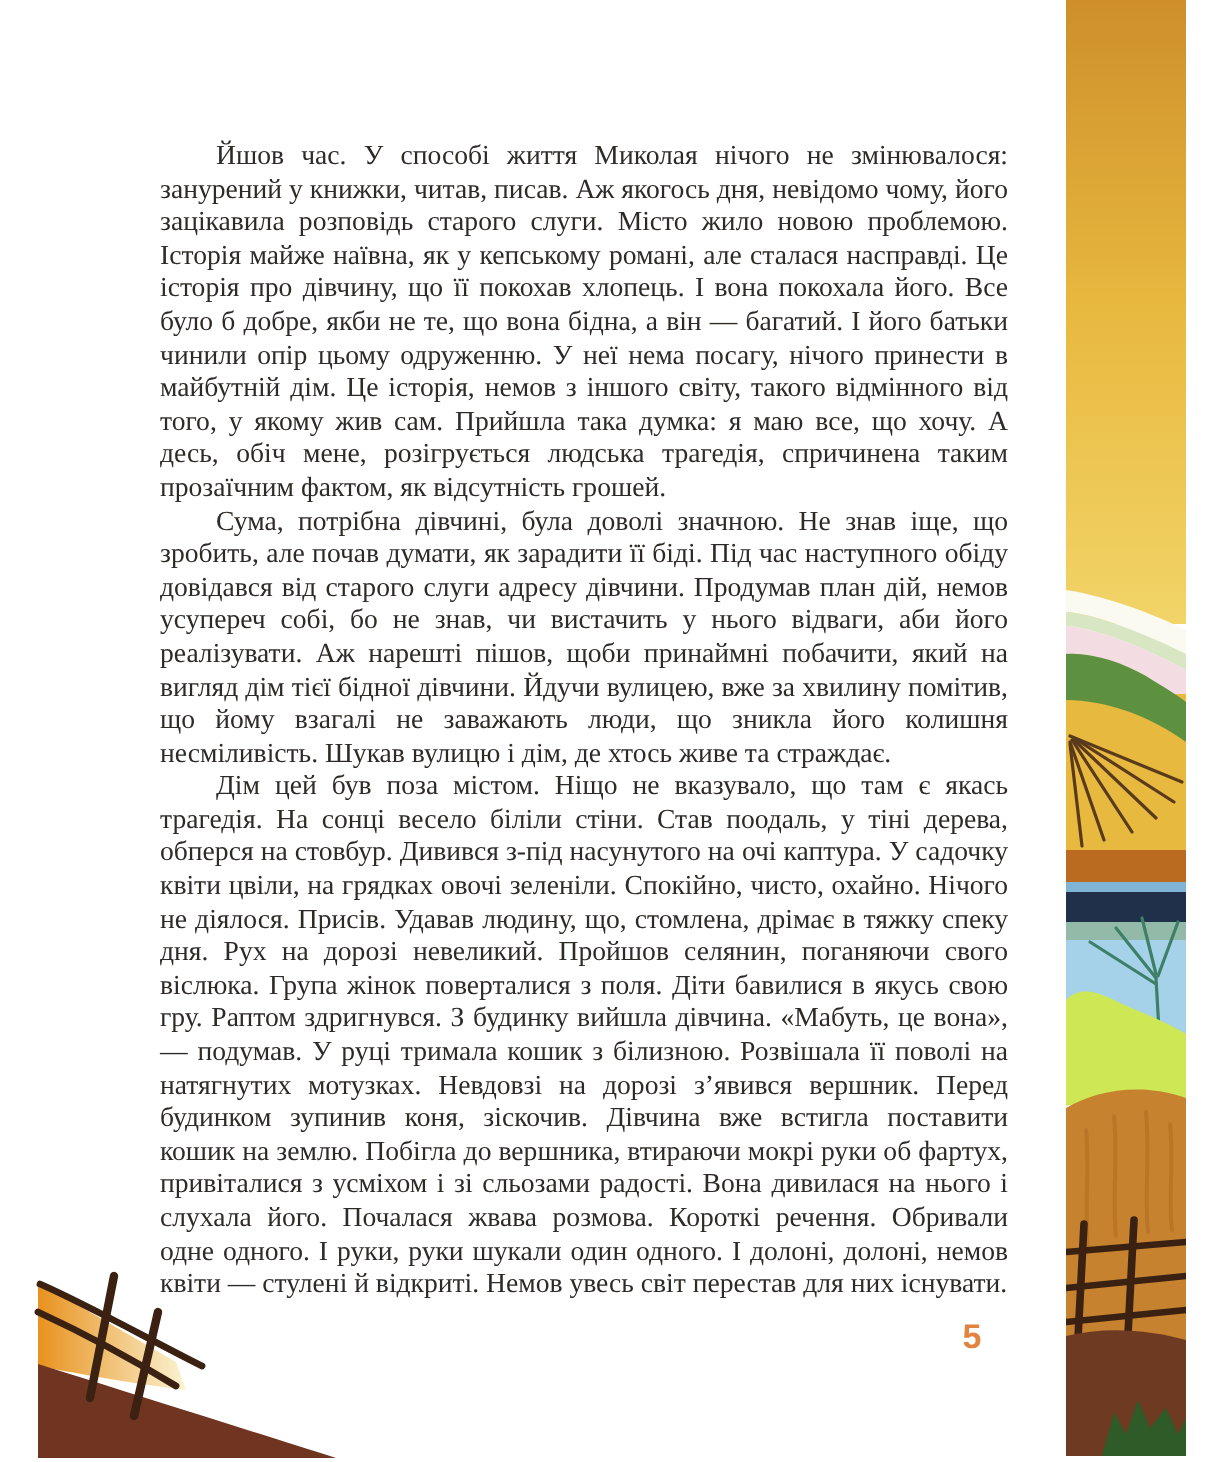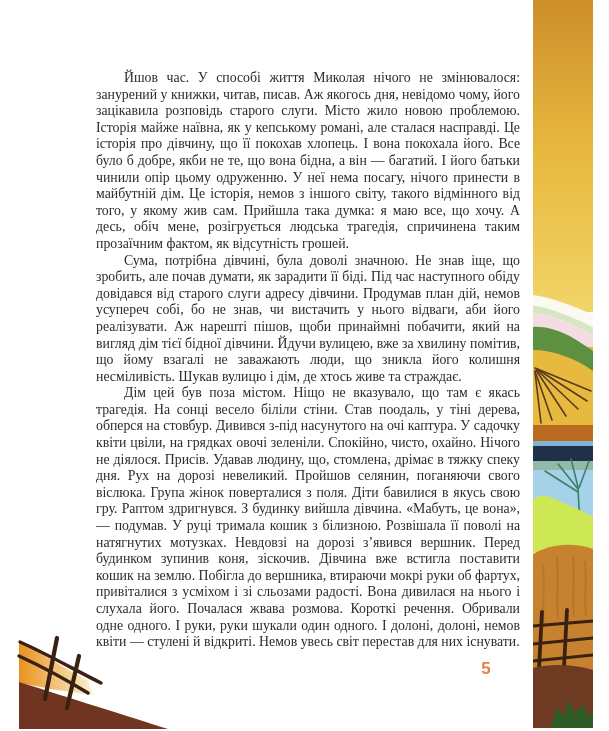"Йшов час. У способі життя" #text-block { left: 96px -> 80px }
